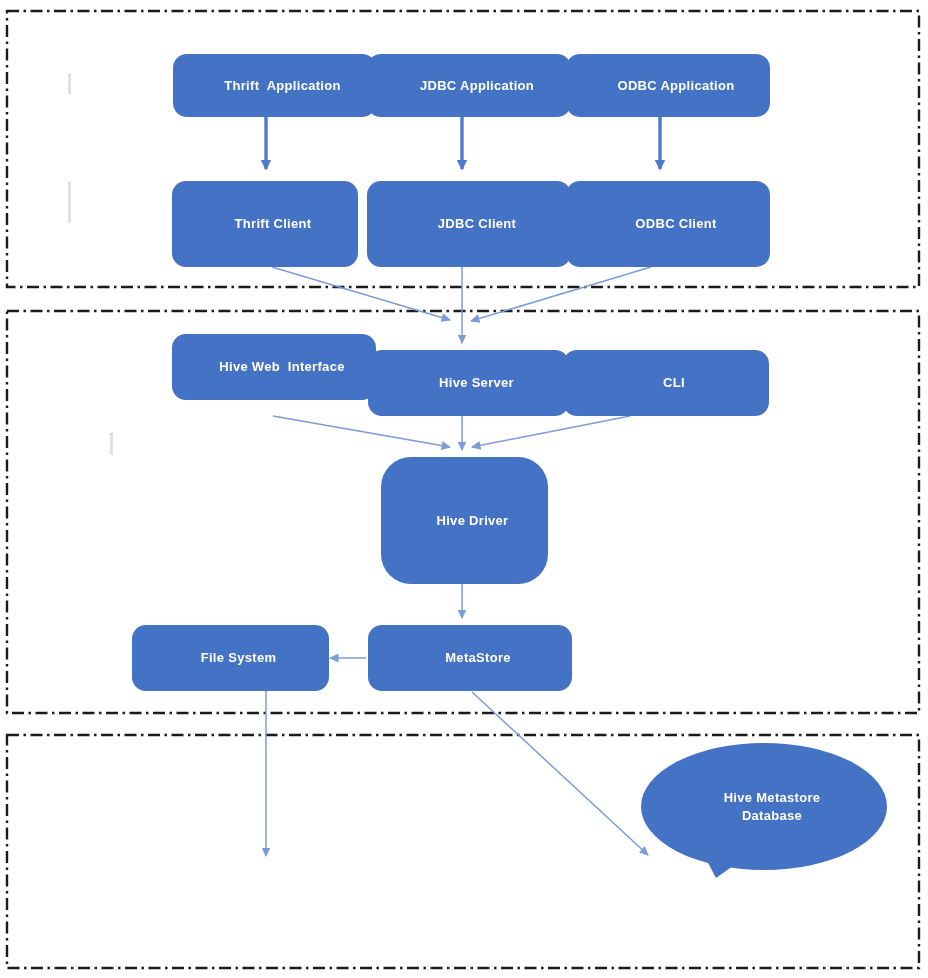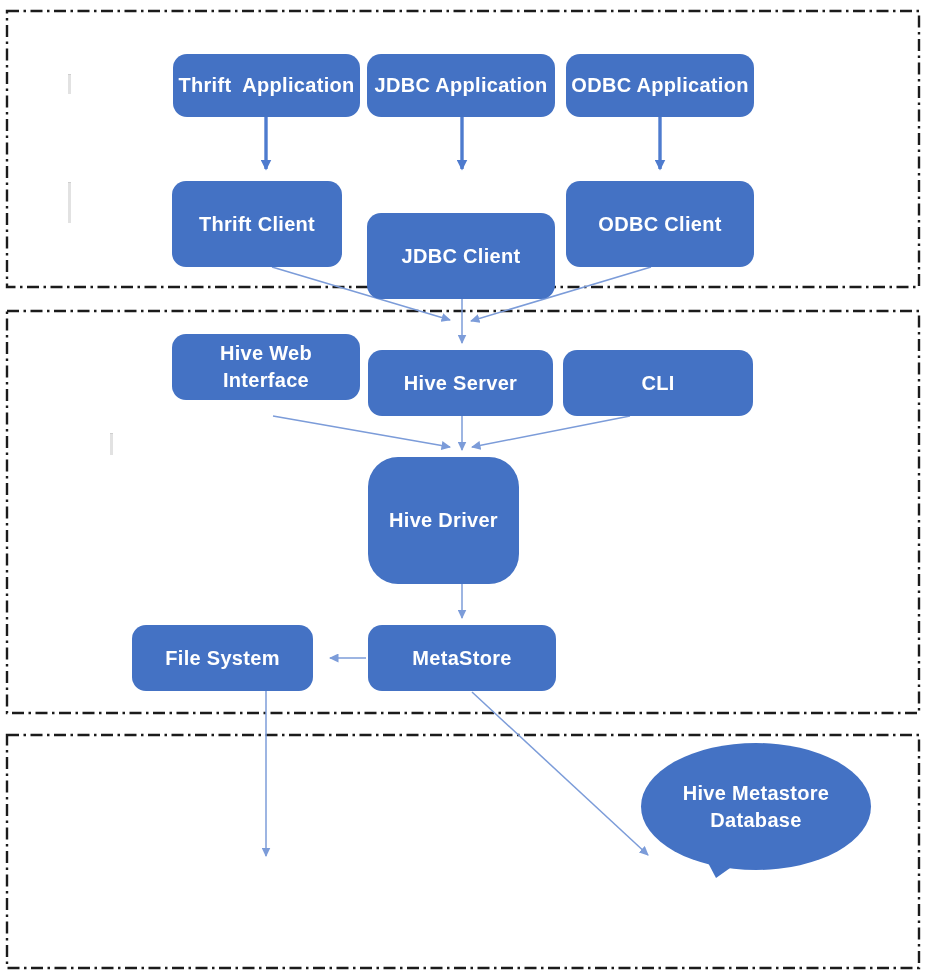"Thrift Application" .node { font-size: 20px -> 13px; padding-left: none -> 16px }
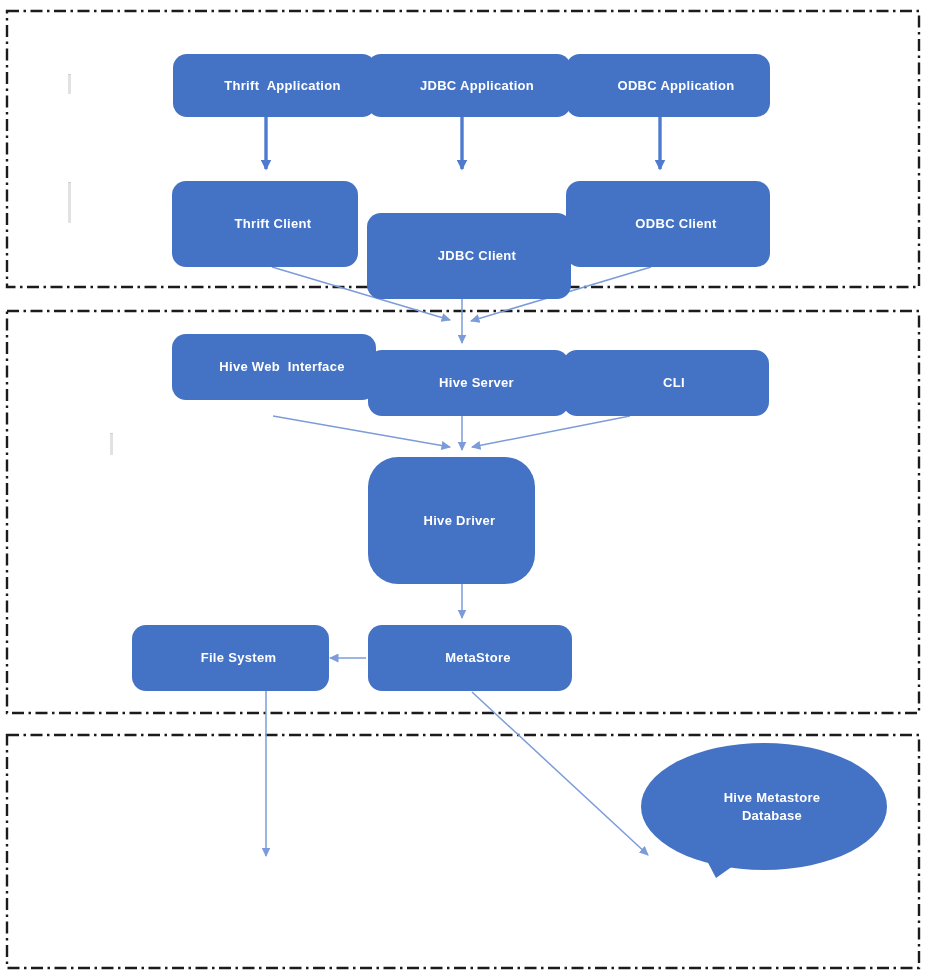"JDBC Client" div.node { margin-top: 32px -> none }
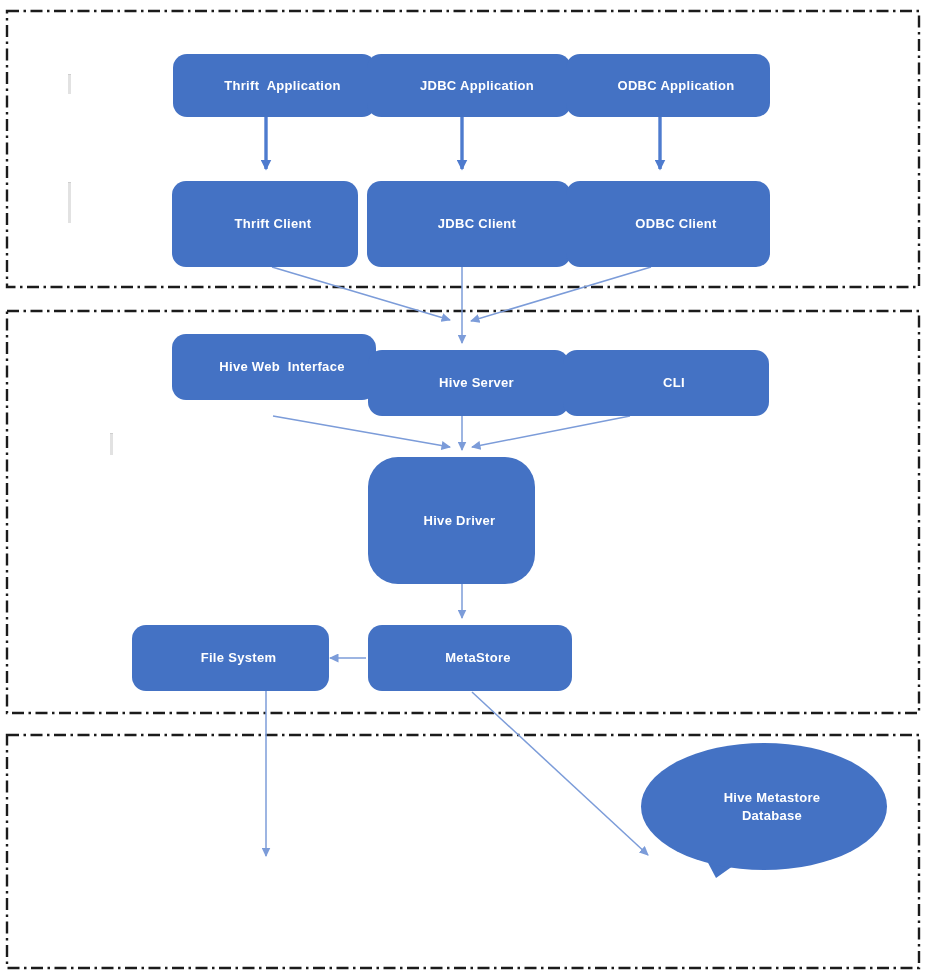"Hive Driver" div.node { left: 368px -> 381px }
